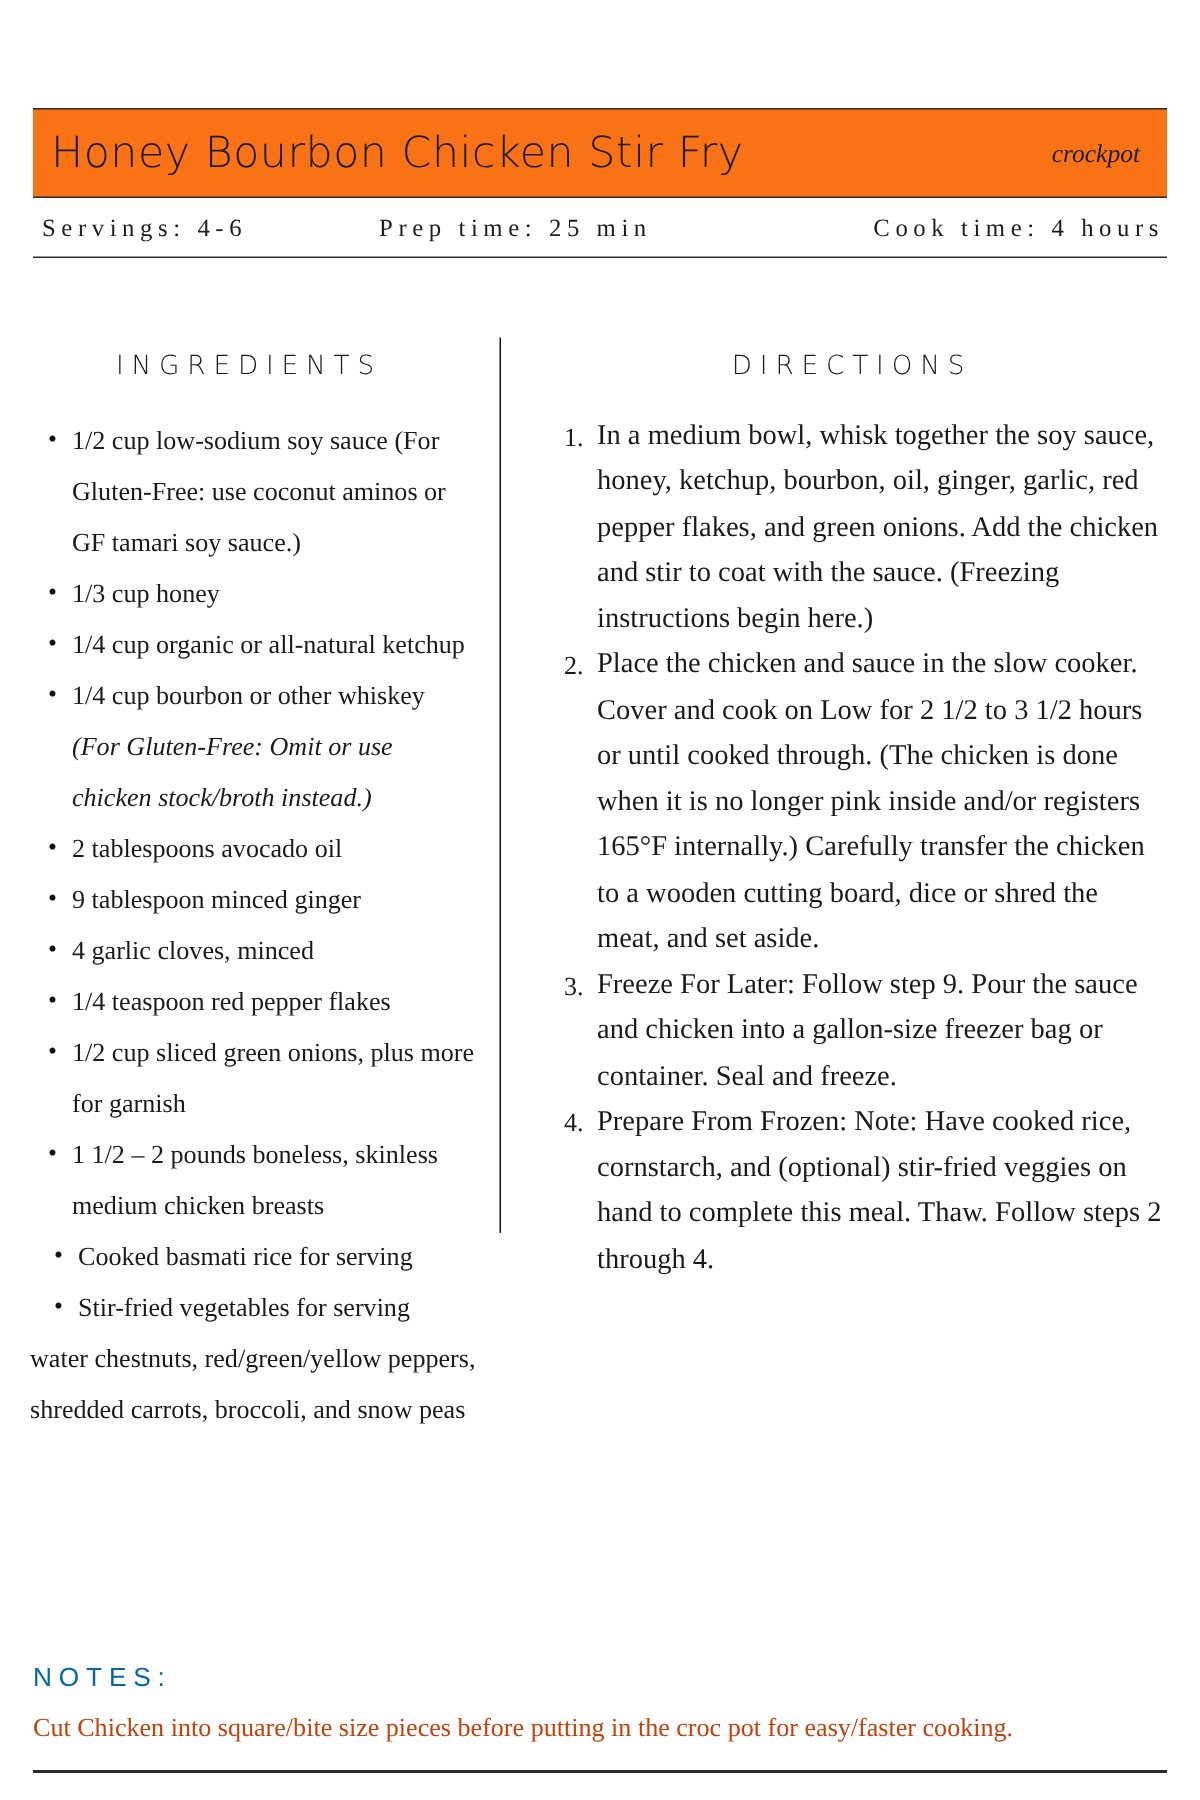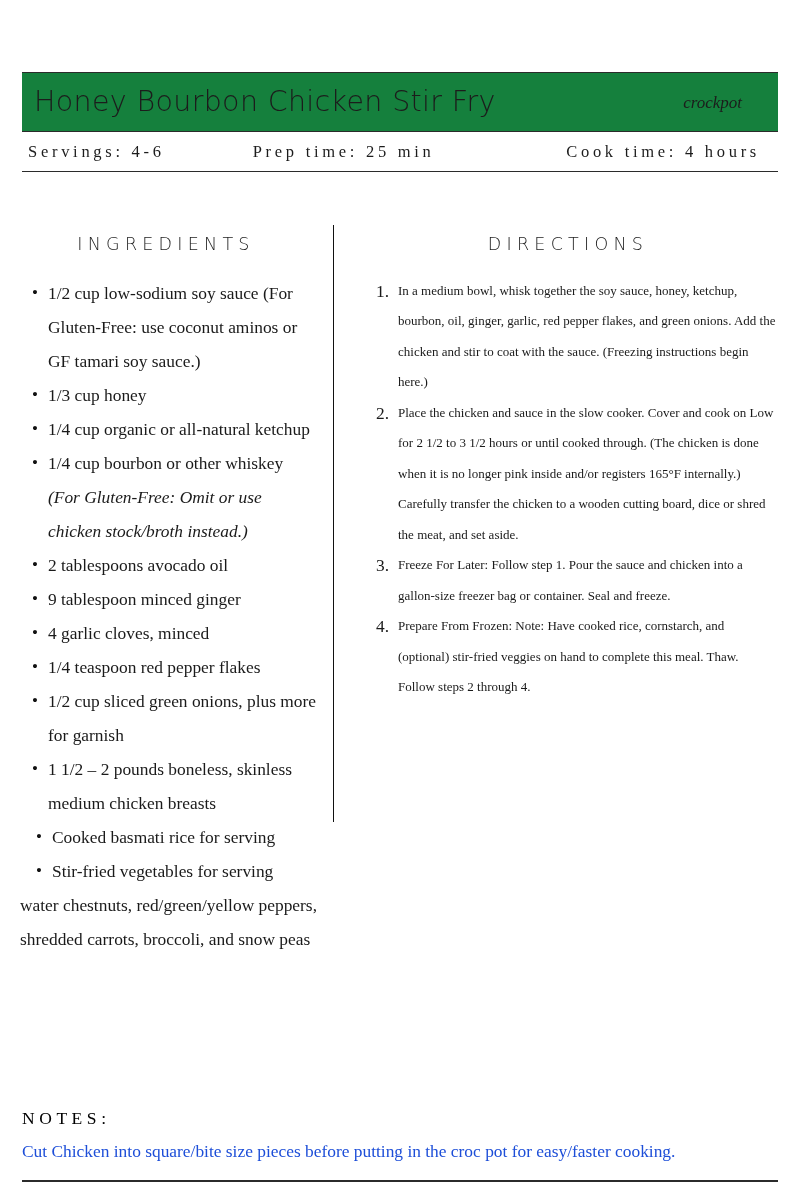"Honey Bourbon Chicken Stir Fry" .header-band { background: #15803d -> #f97316; padding: 0 32px 0 12px -> 0 14px 0 12px }
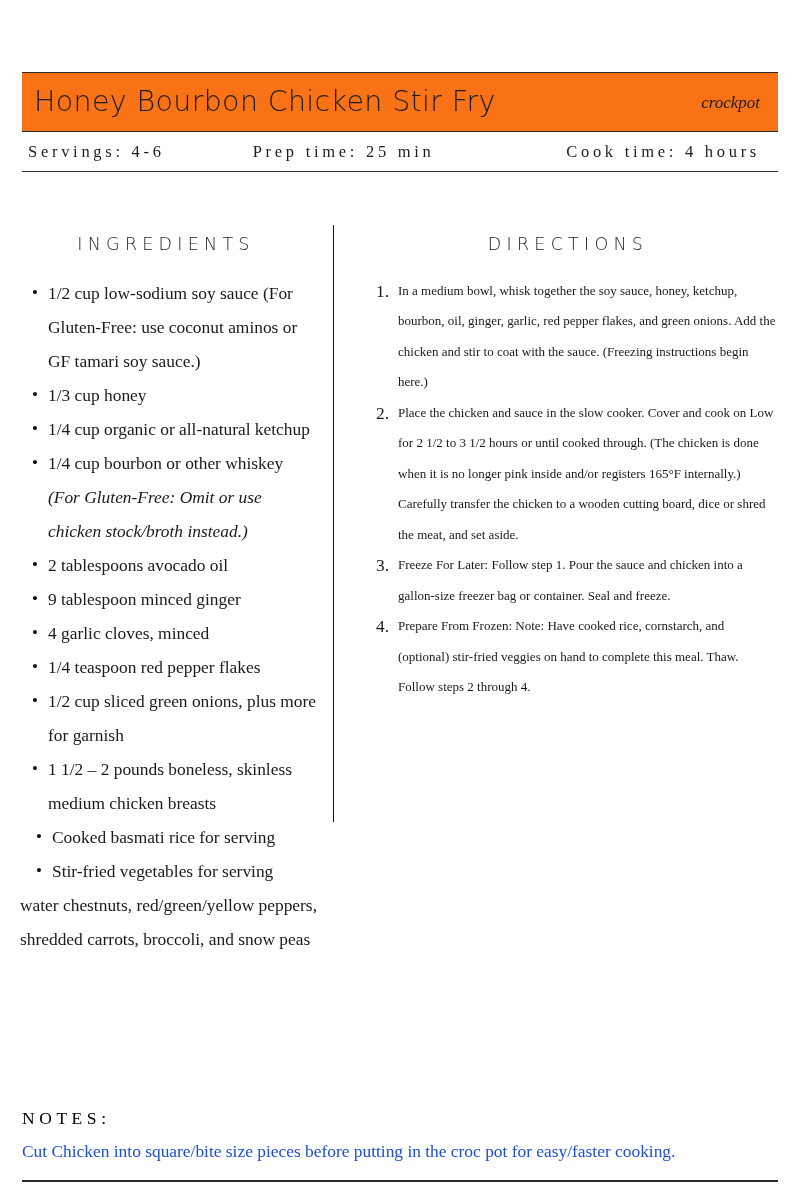"Cook time: 4 hours" .meta-cook { margin-right: 18px -> 2px }
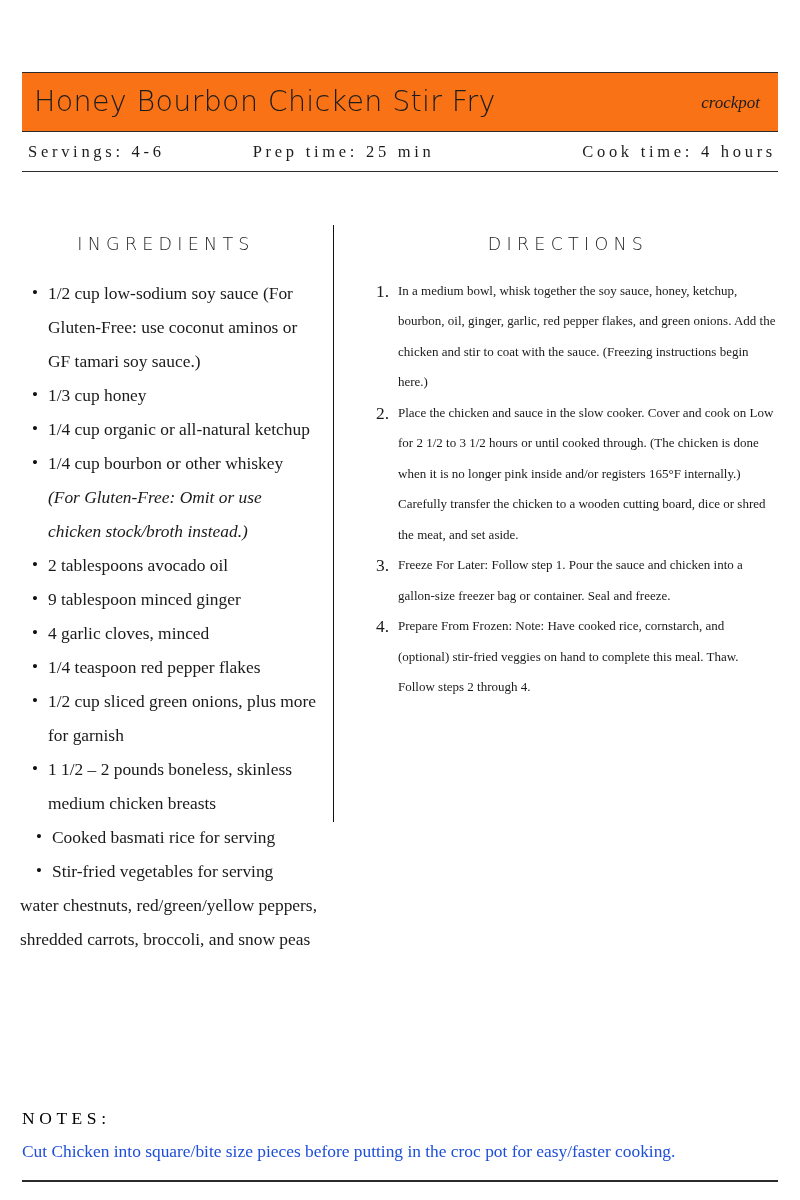"In a medium bowl, whisk" ol.dir-list li { font-size: 13px -> 19px }
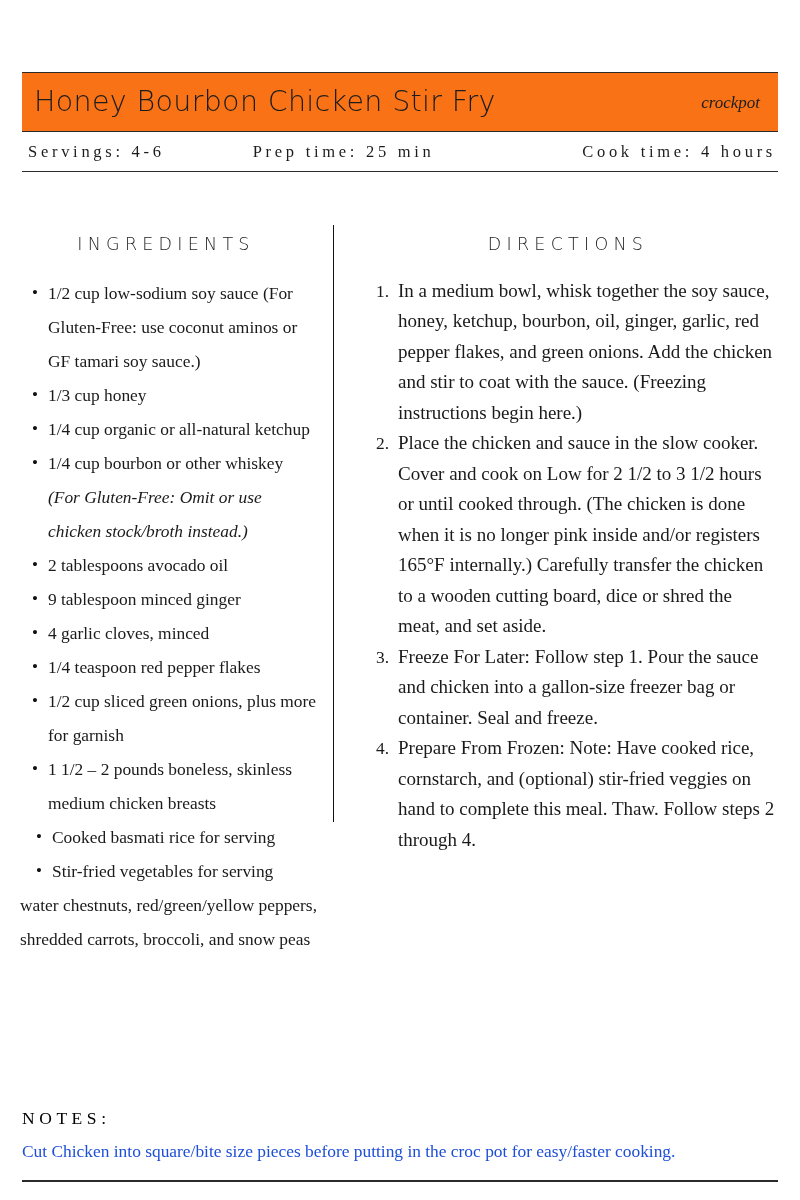"Freeze For Later: Follow step" li { text: 1 -> 9 }
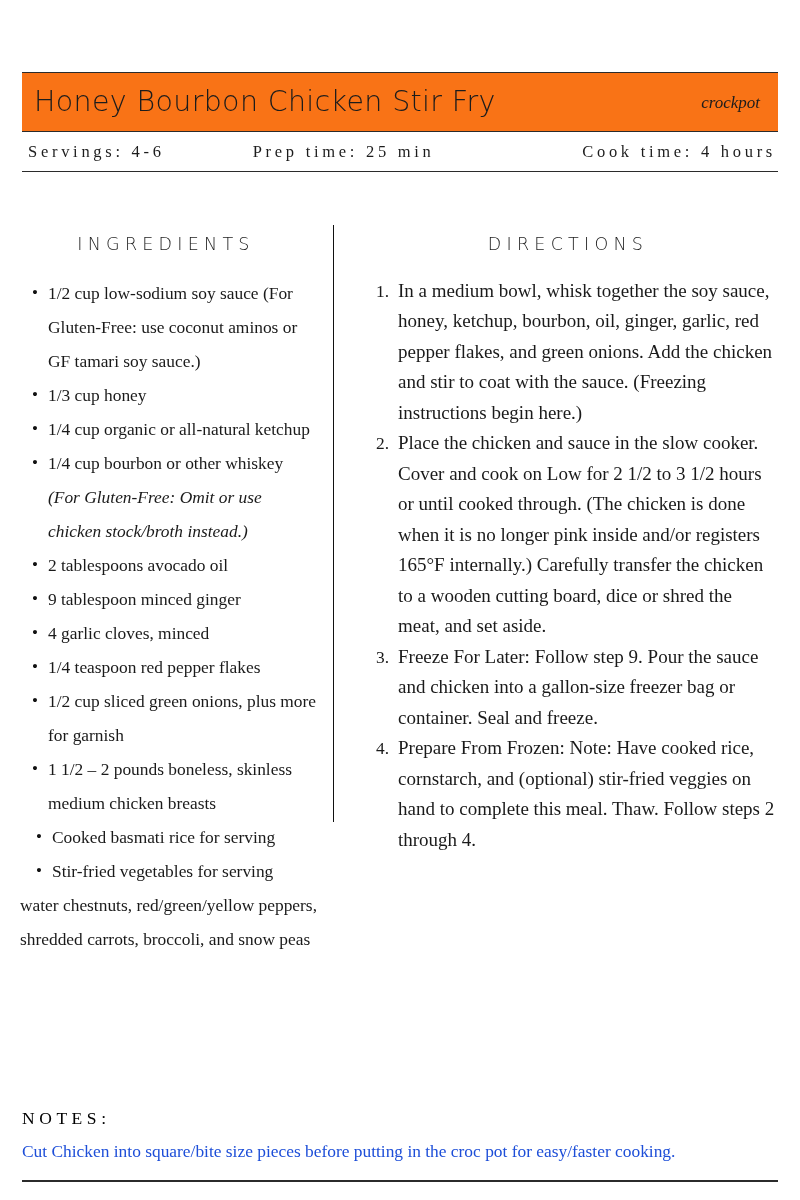"NOTES:" .notes-heading { color: #000000 -> #0369a1; font-family: Liberation Serif, serif -> Liberation Sans, sans-serif }
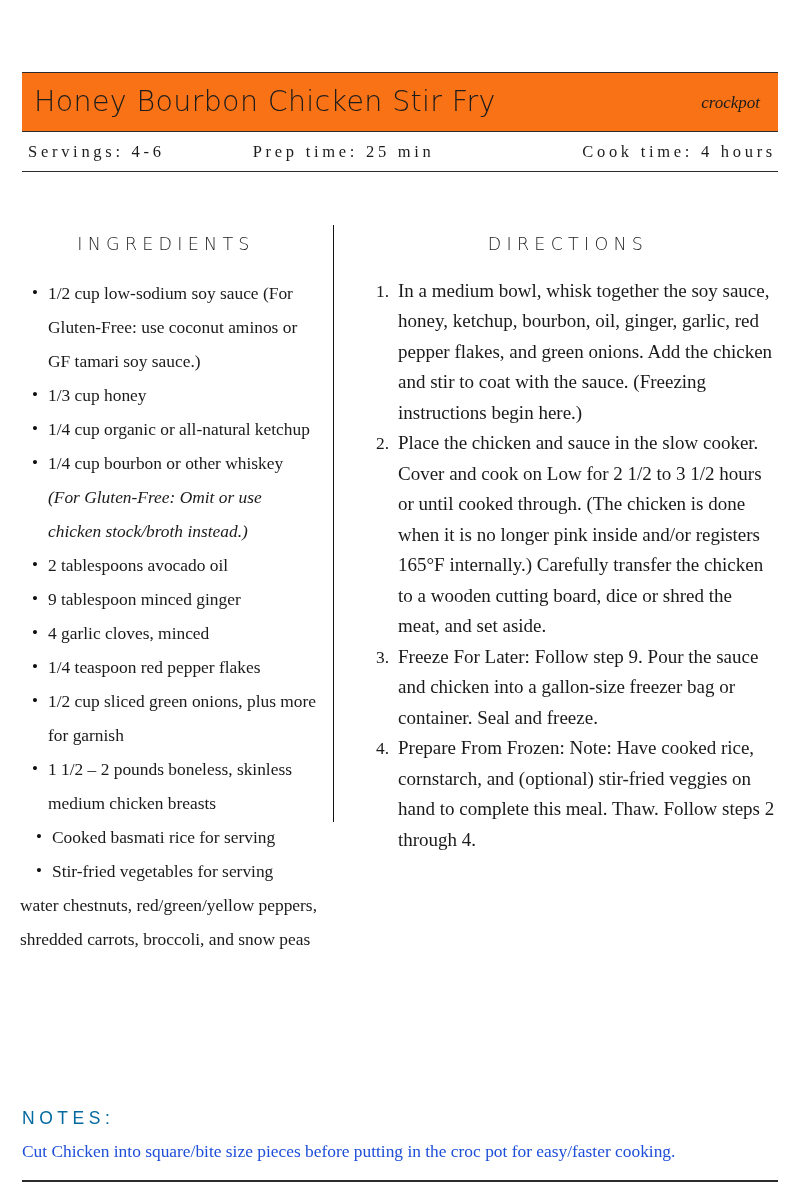"Cut Chicken into square/bite size" .notes-text { color: #1d4ed8 -> #c2410c }
